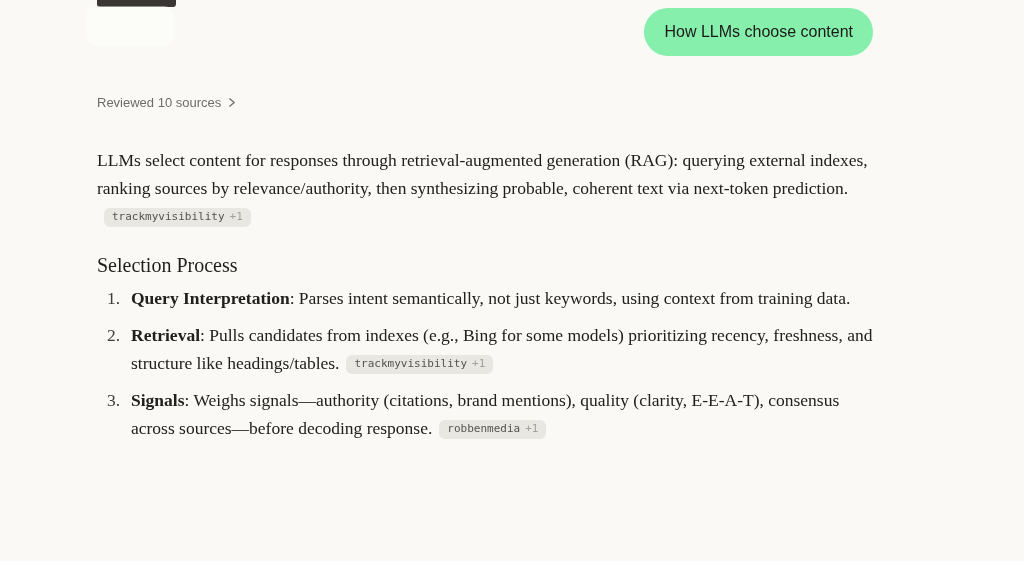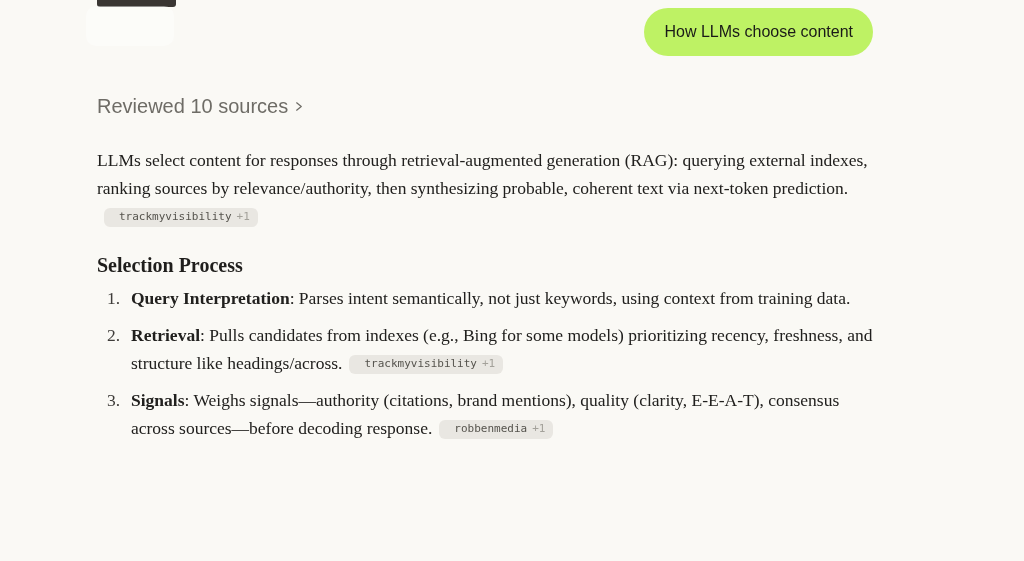"How LLMs choose content" .bubble { background: #bef264 -> #86efac }
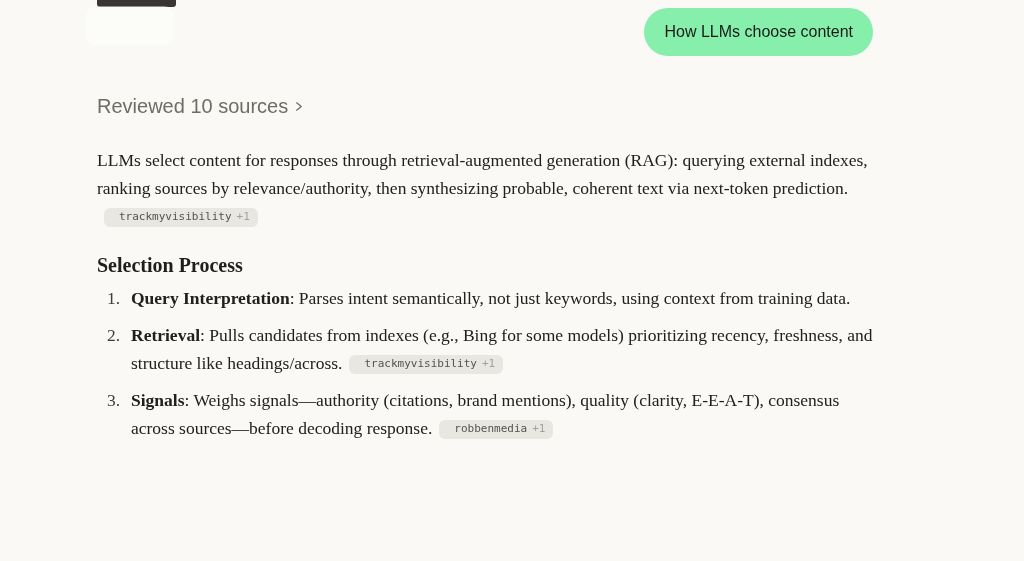"Reviewed 10 sources" .sources { font-size: 20px -> 13px }
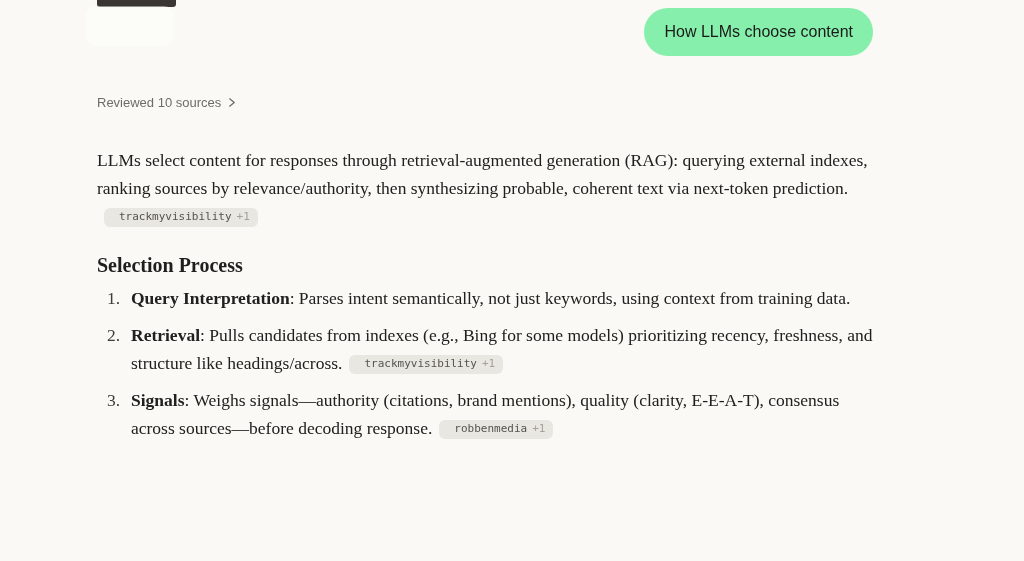"trackmyvisibility +1" .chip { padding: 1px 8px 2px 15px -> 1px 8px 2px 8px }
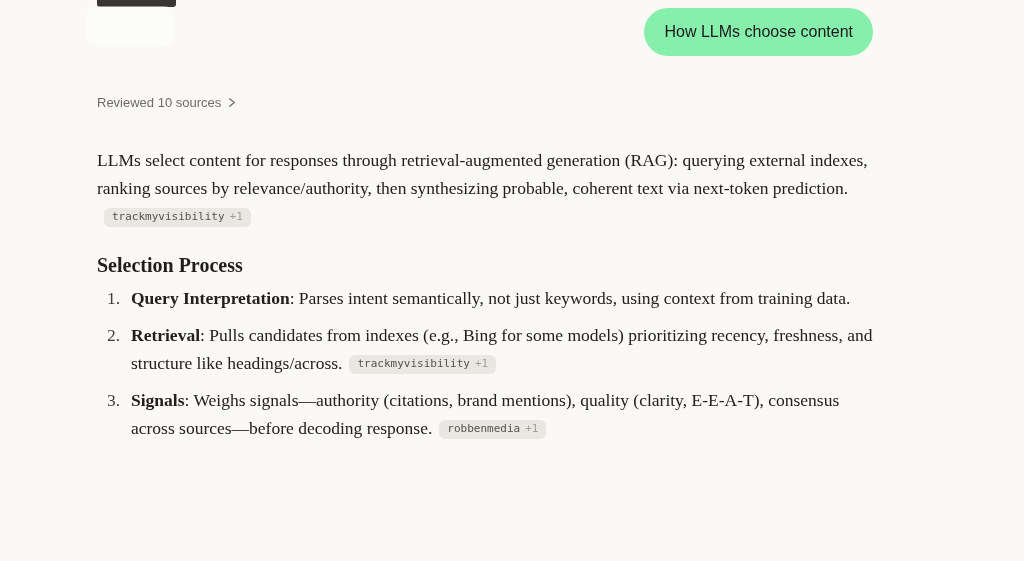"Selection Process" .content h3 { font-weight: 700 -> 400 }
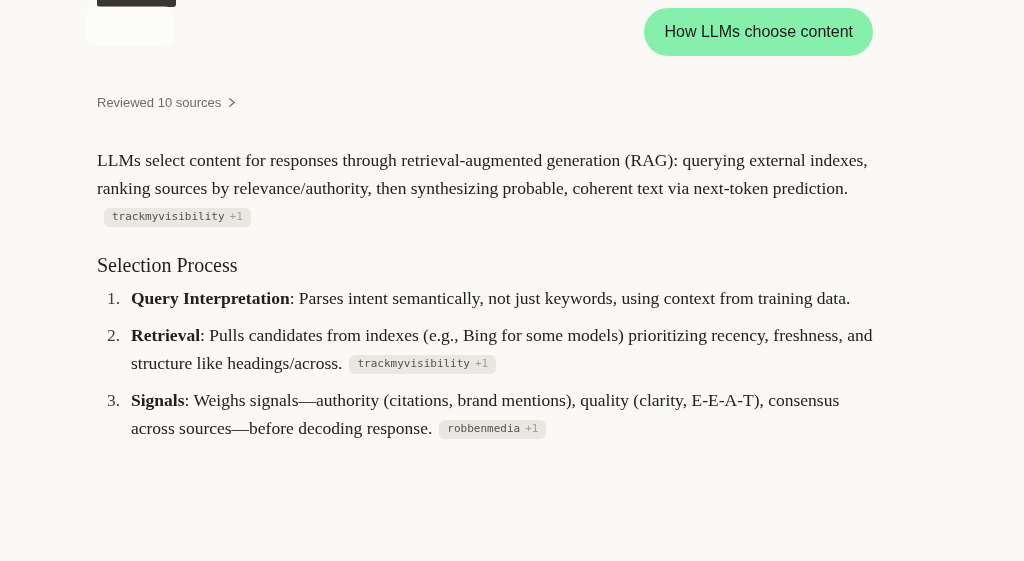": Pulls candidates from indexes" span { text: headings/across -> headings/tables }
